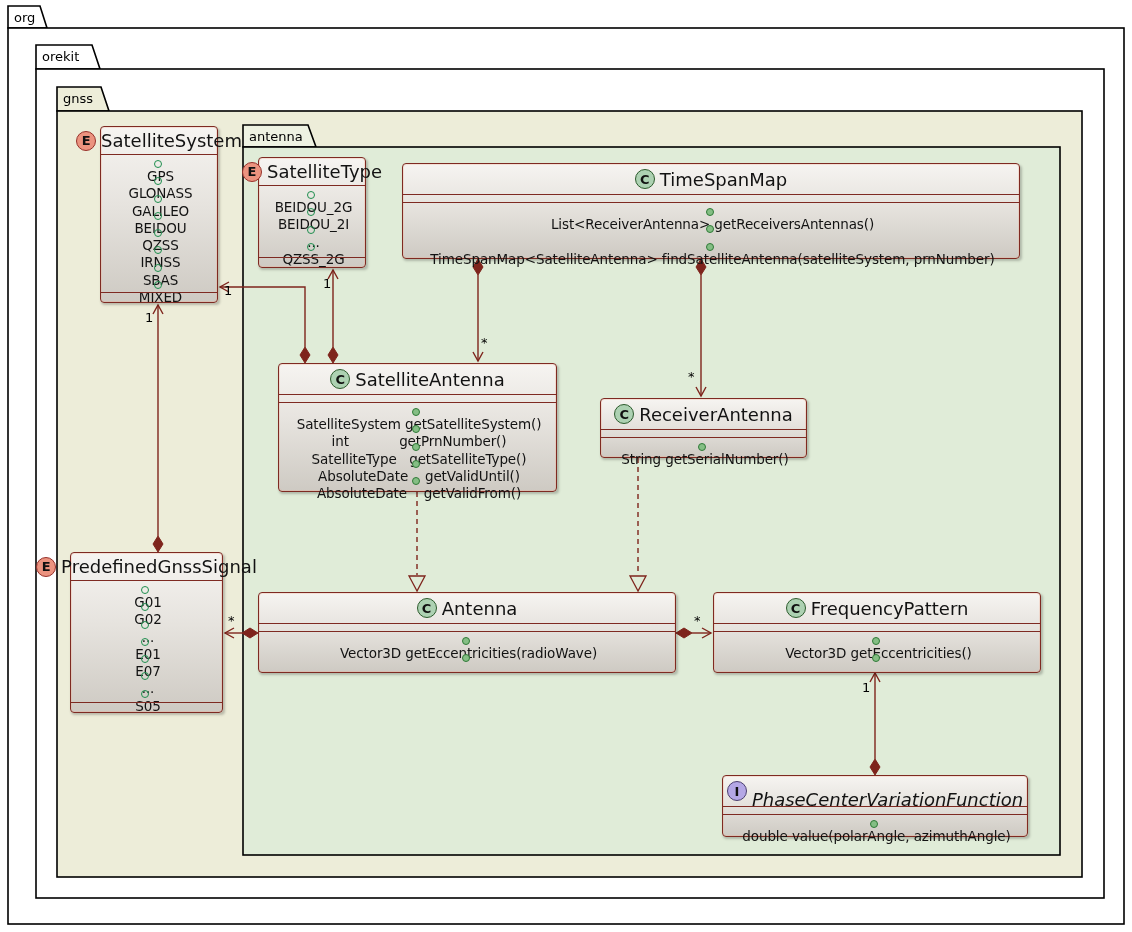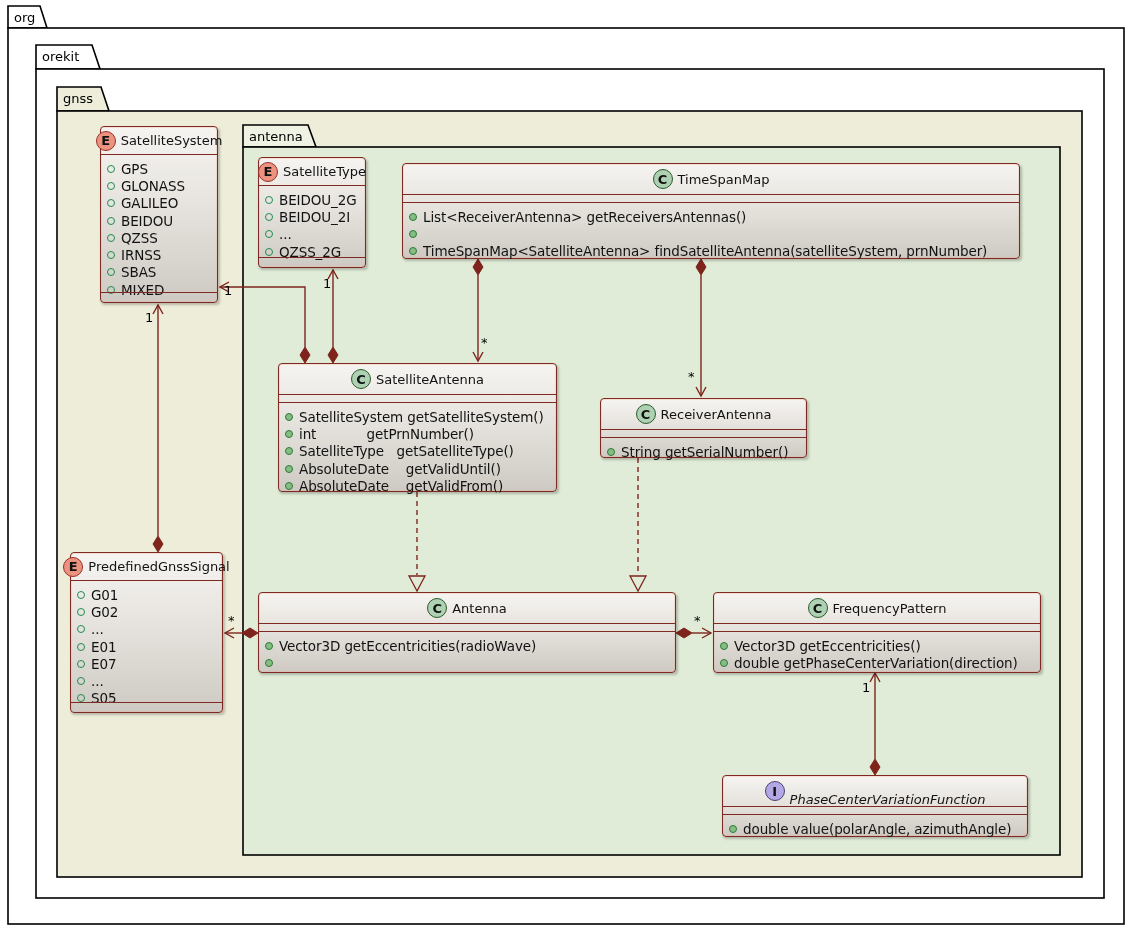"SatelliteSystem" .uml-title { font-size: 13px -> 18px }
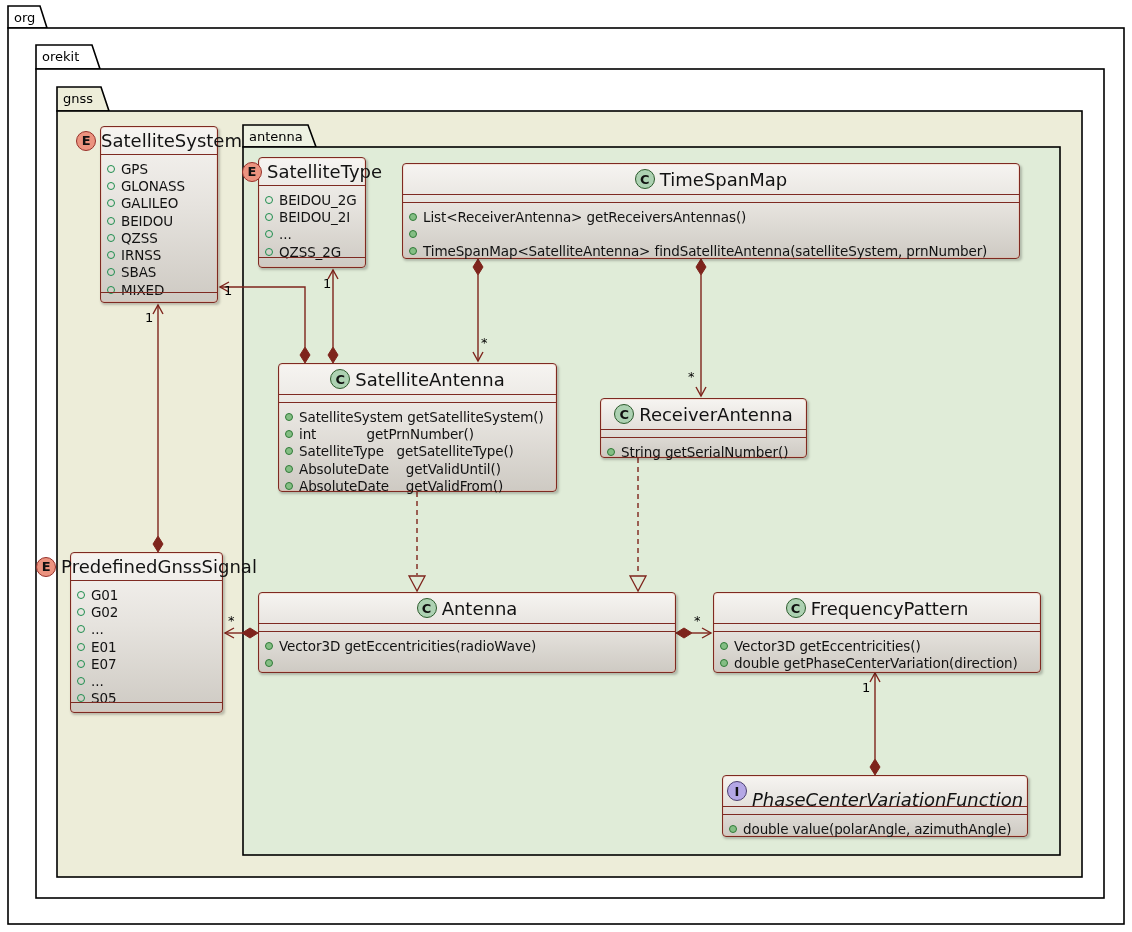"GPS" .uml-members li { flex-direction: none -> column }
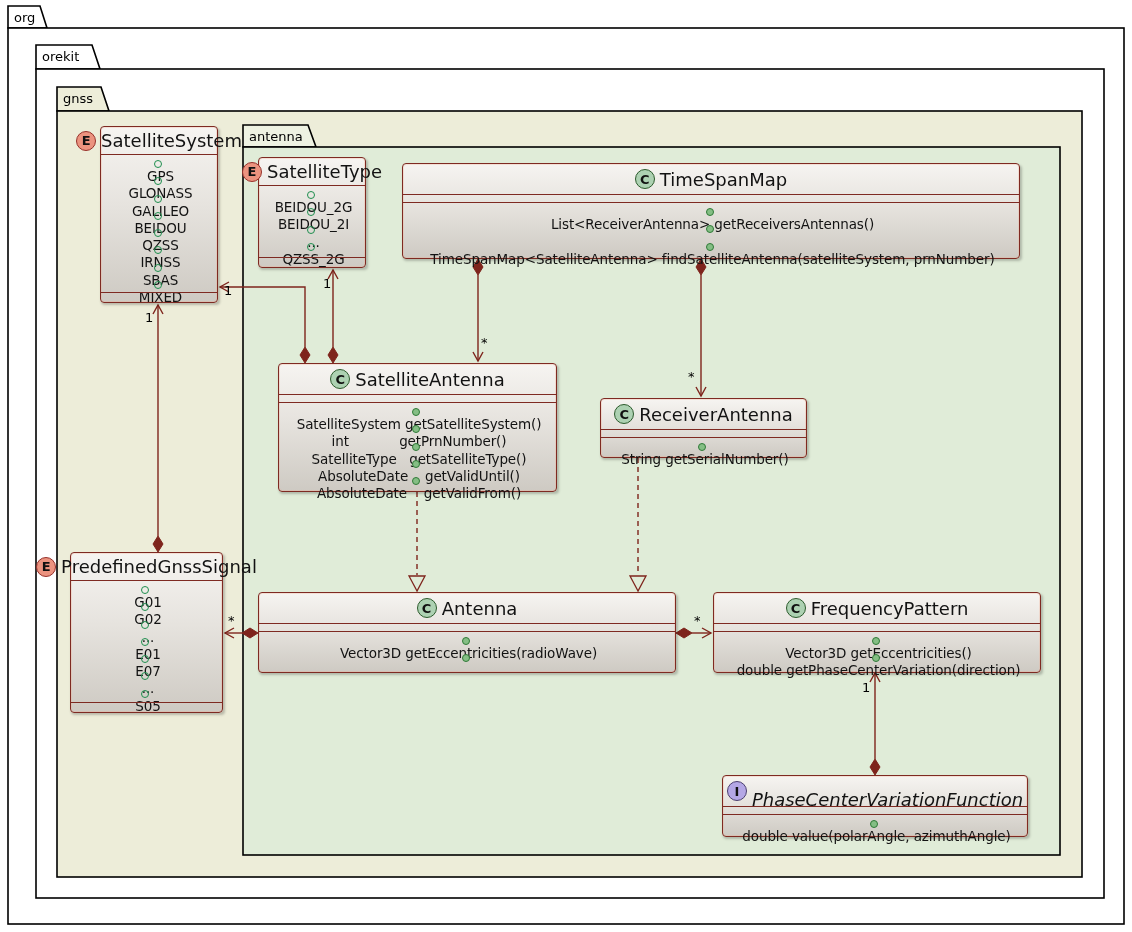"double" span.mtext { html: <span>double getPhaseCenterVariation(direction)</span> -> none }
